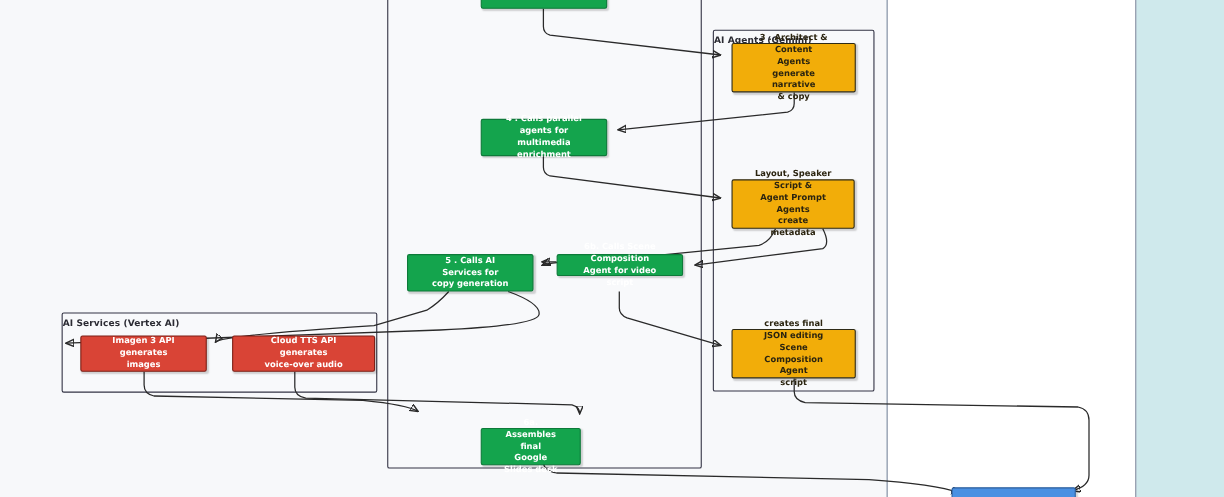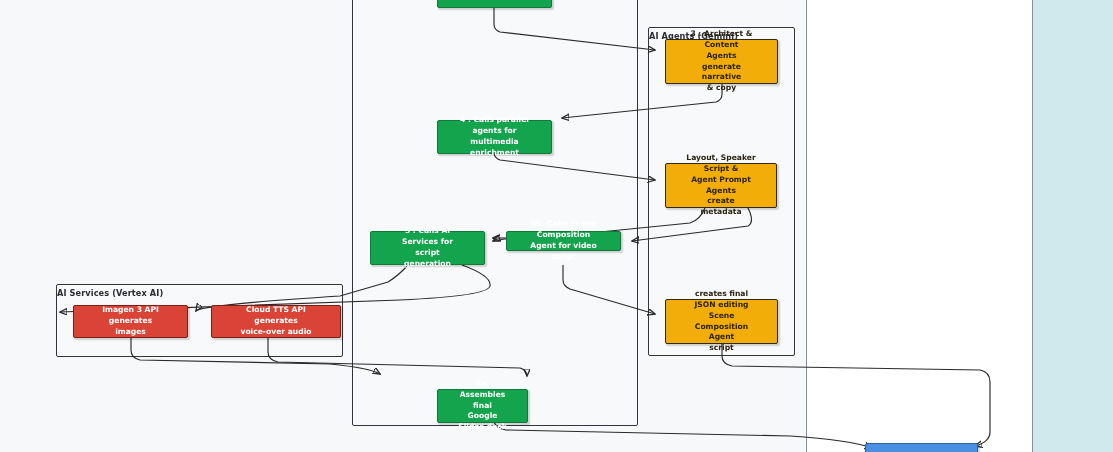"4 . Calls parallel agents" div.node { top: 120px -> 108px }
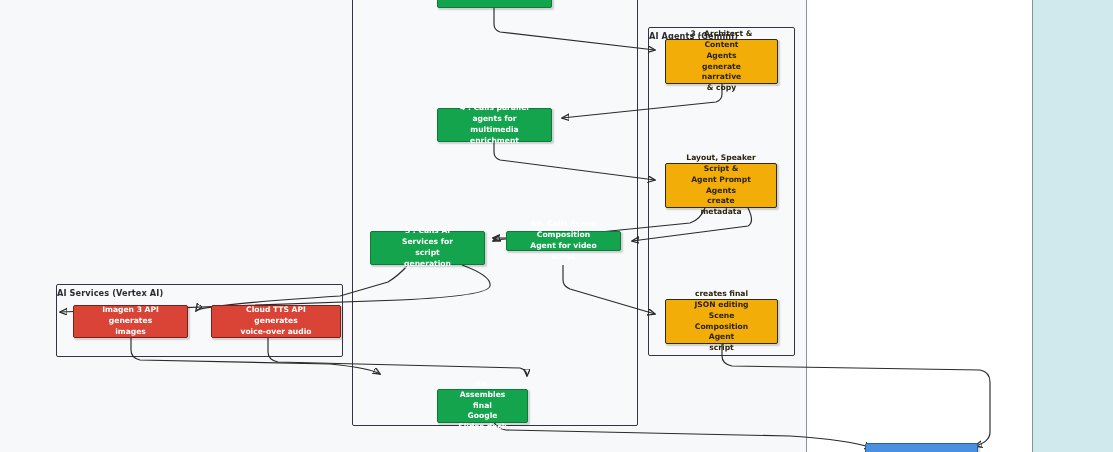"script generation" span { text: script -> copy }
